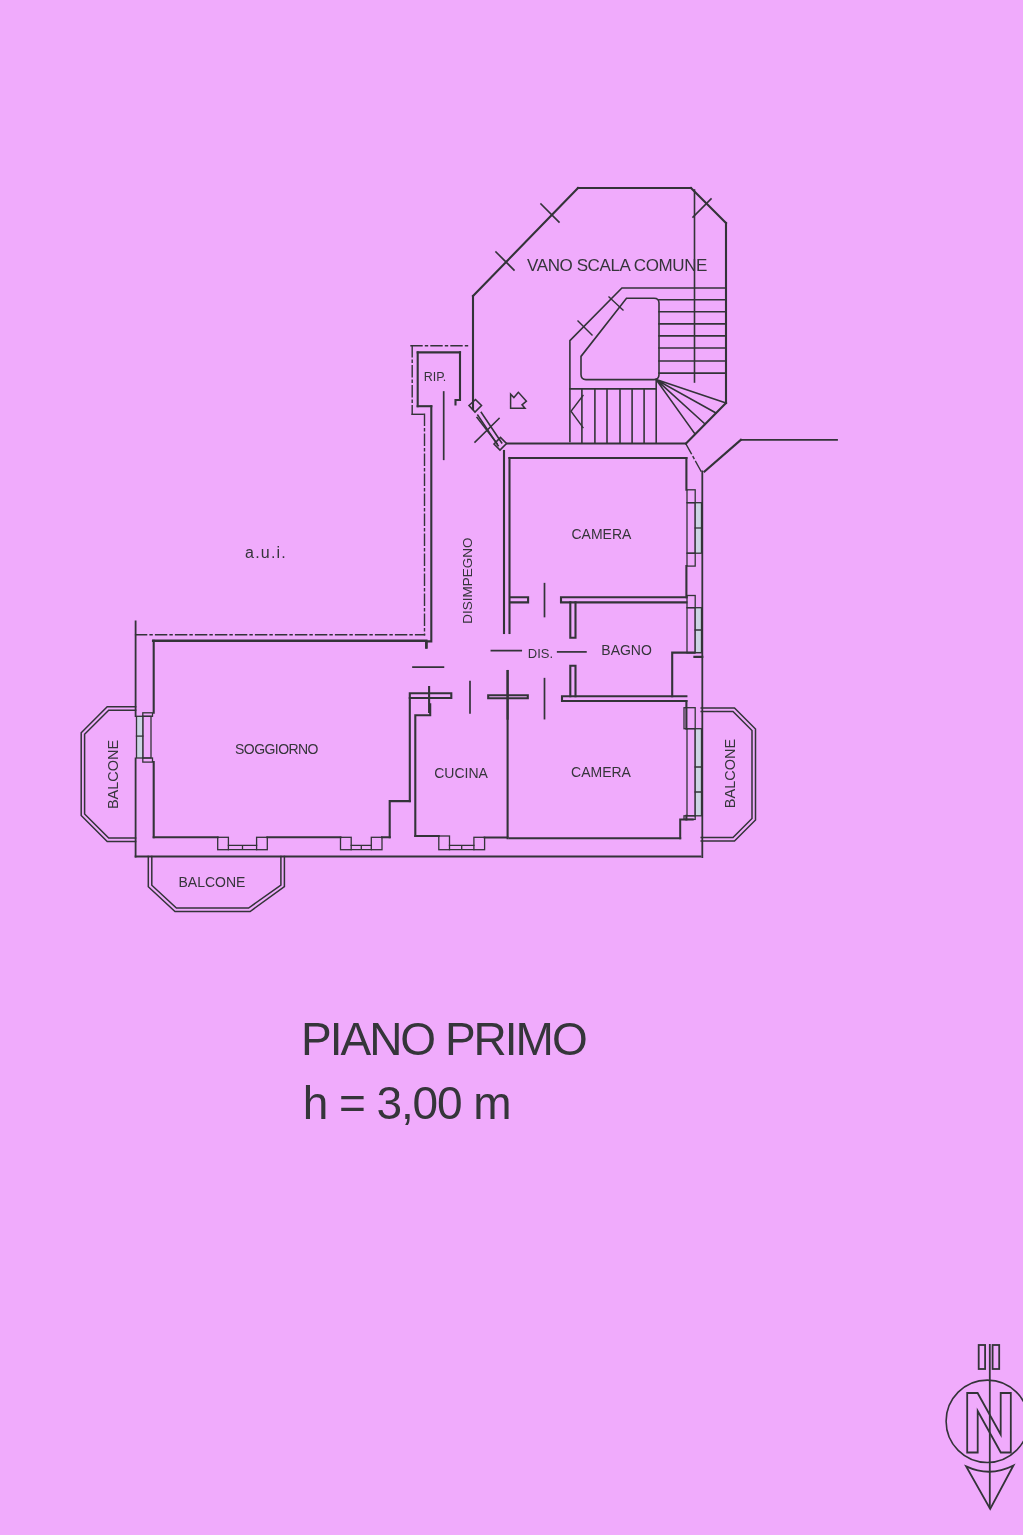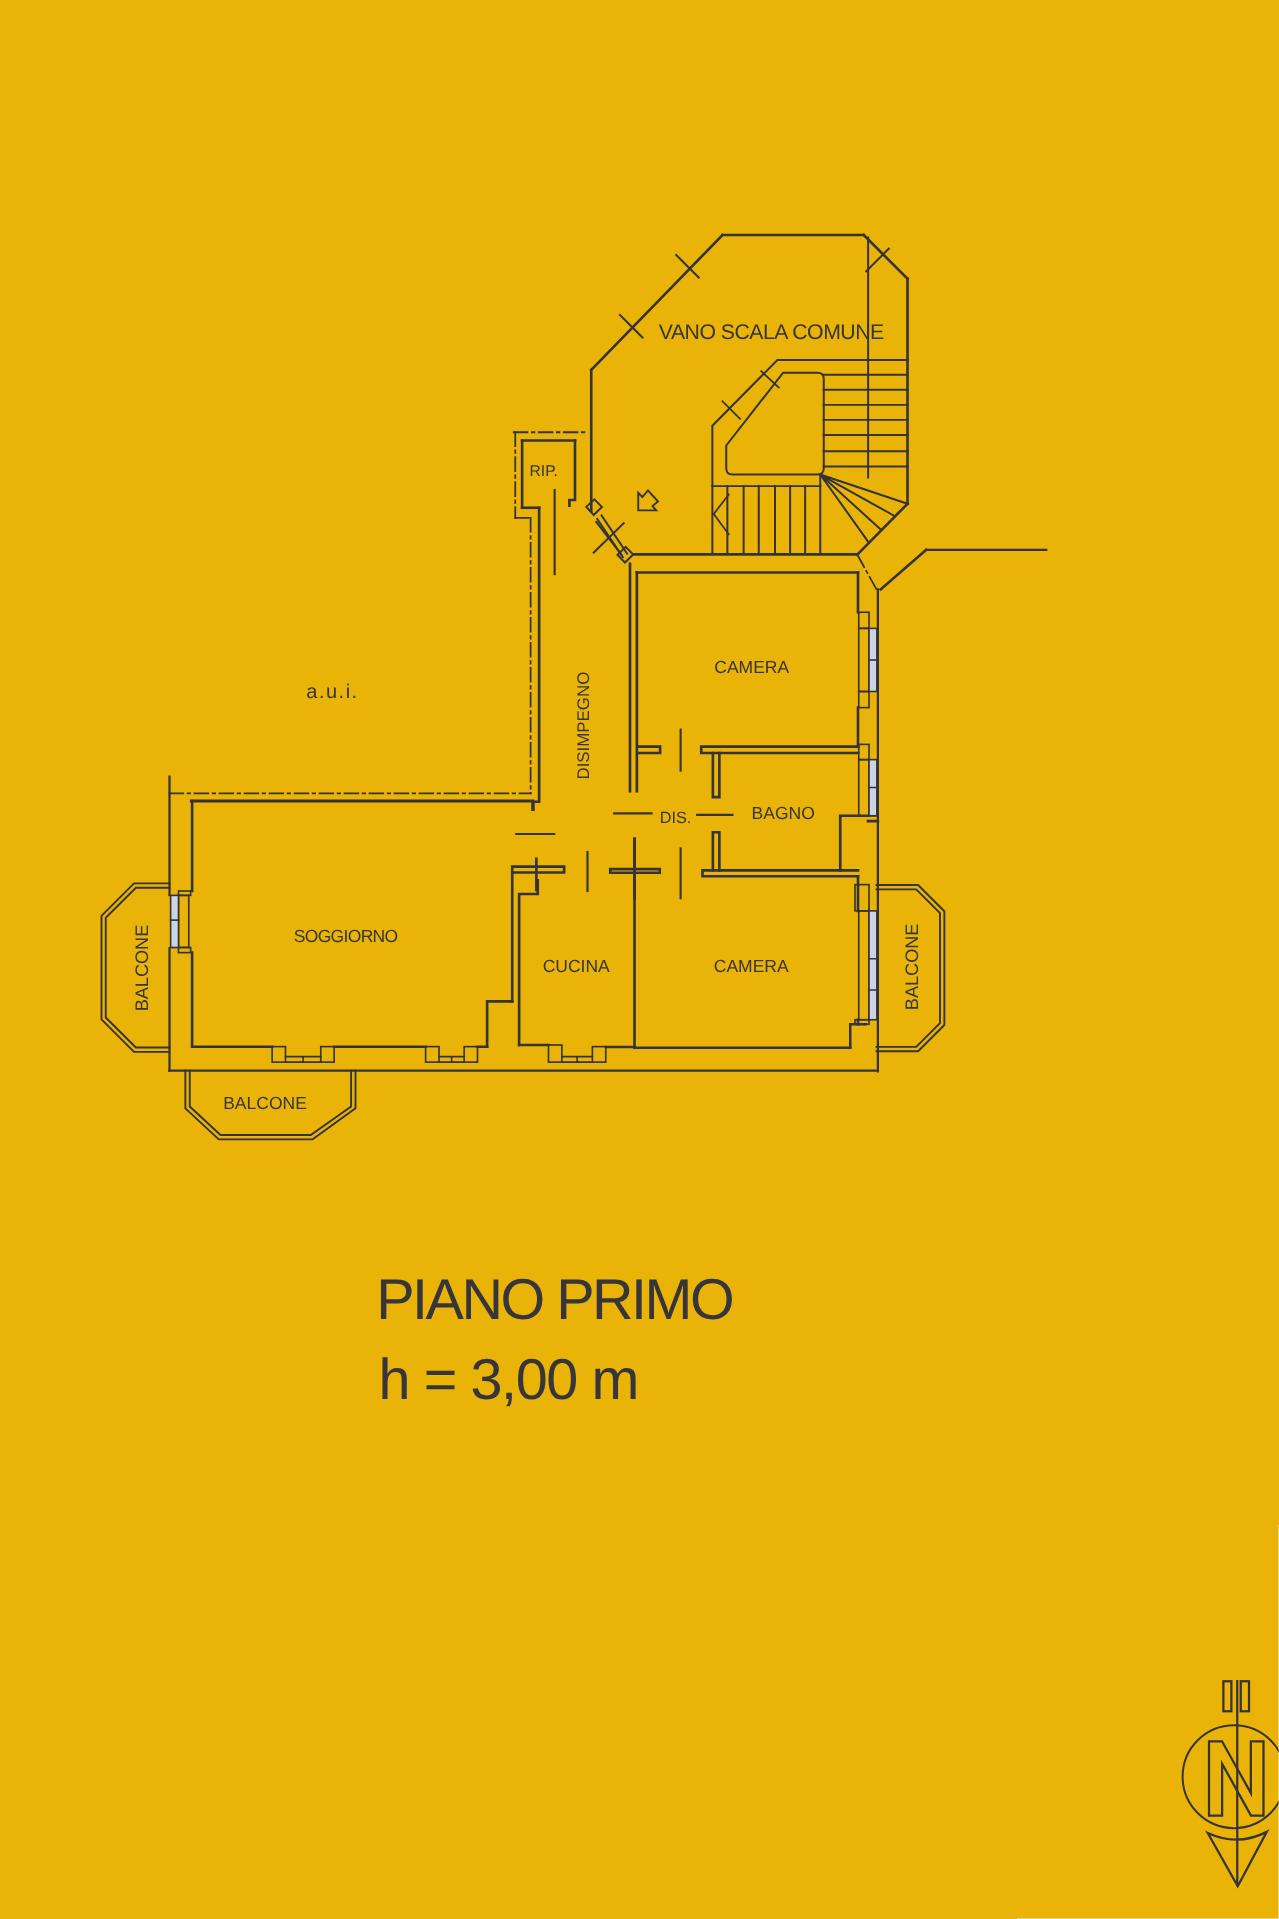"VANO SCALA COMUNE" .page { background: #eab308 -> #f0abfc }
